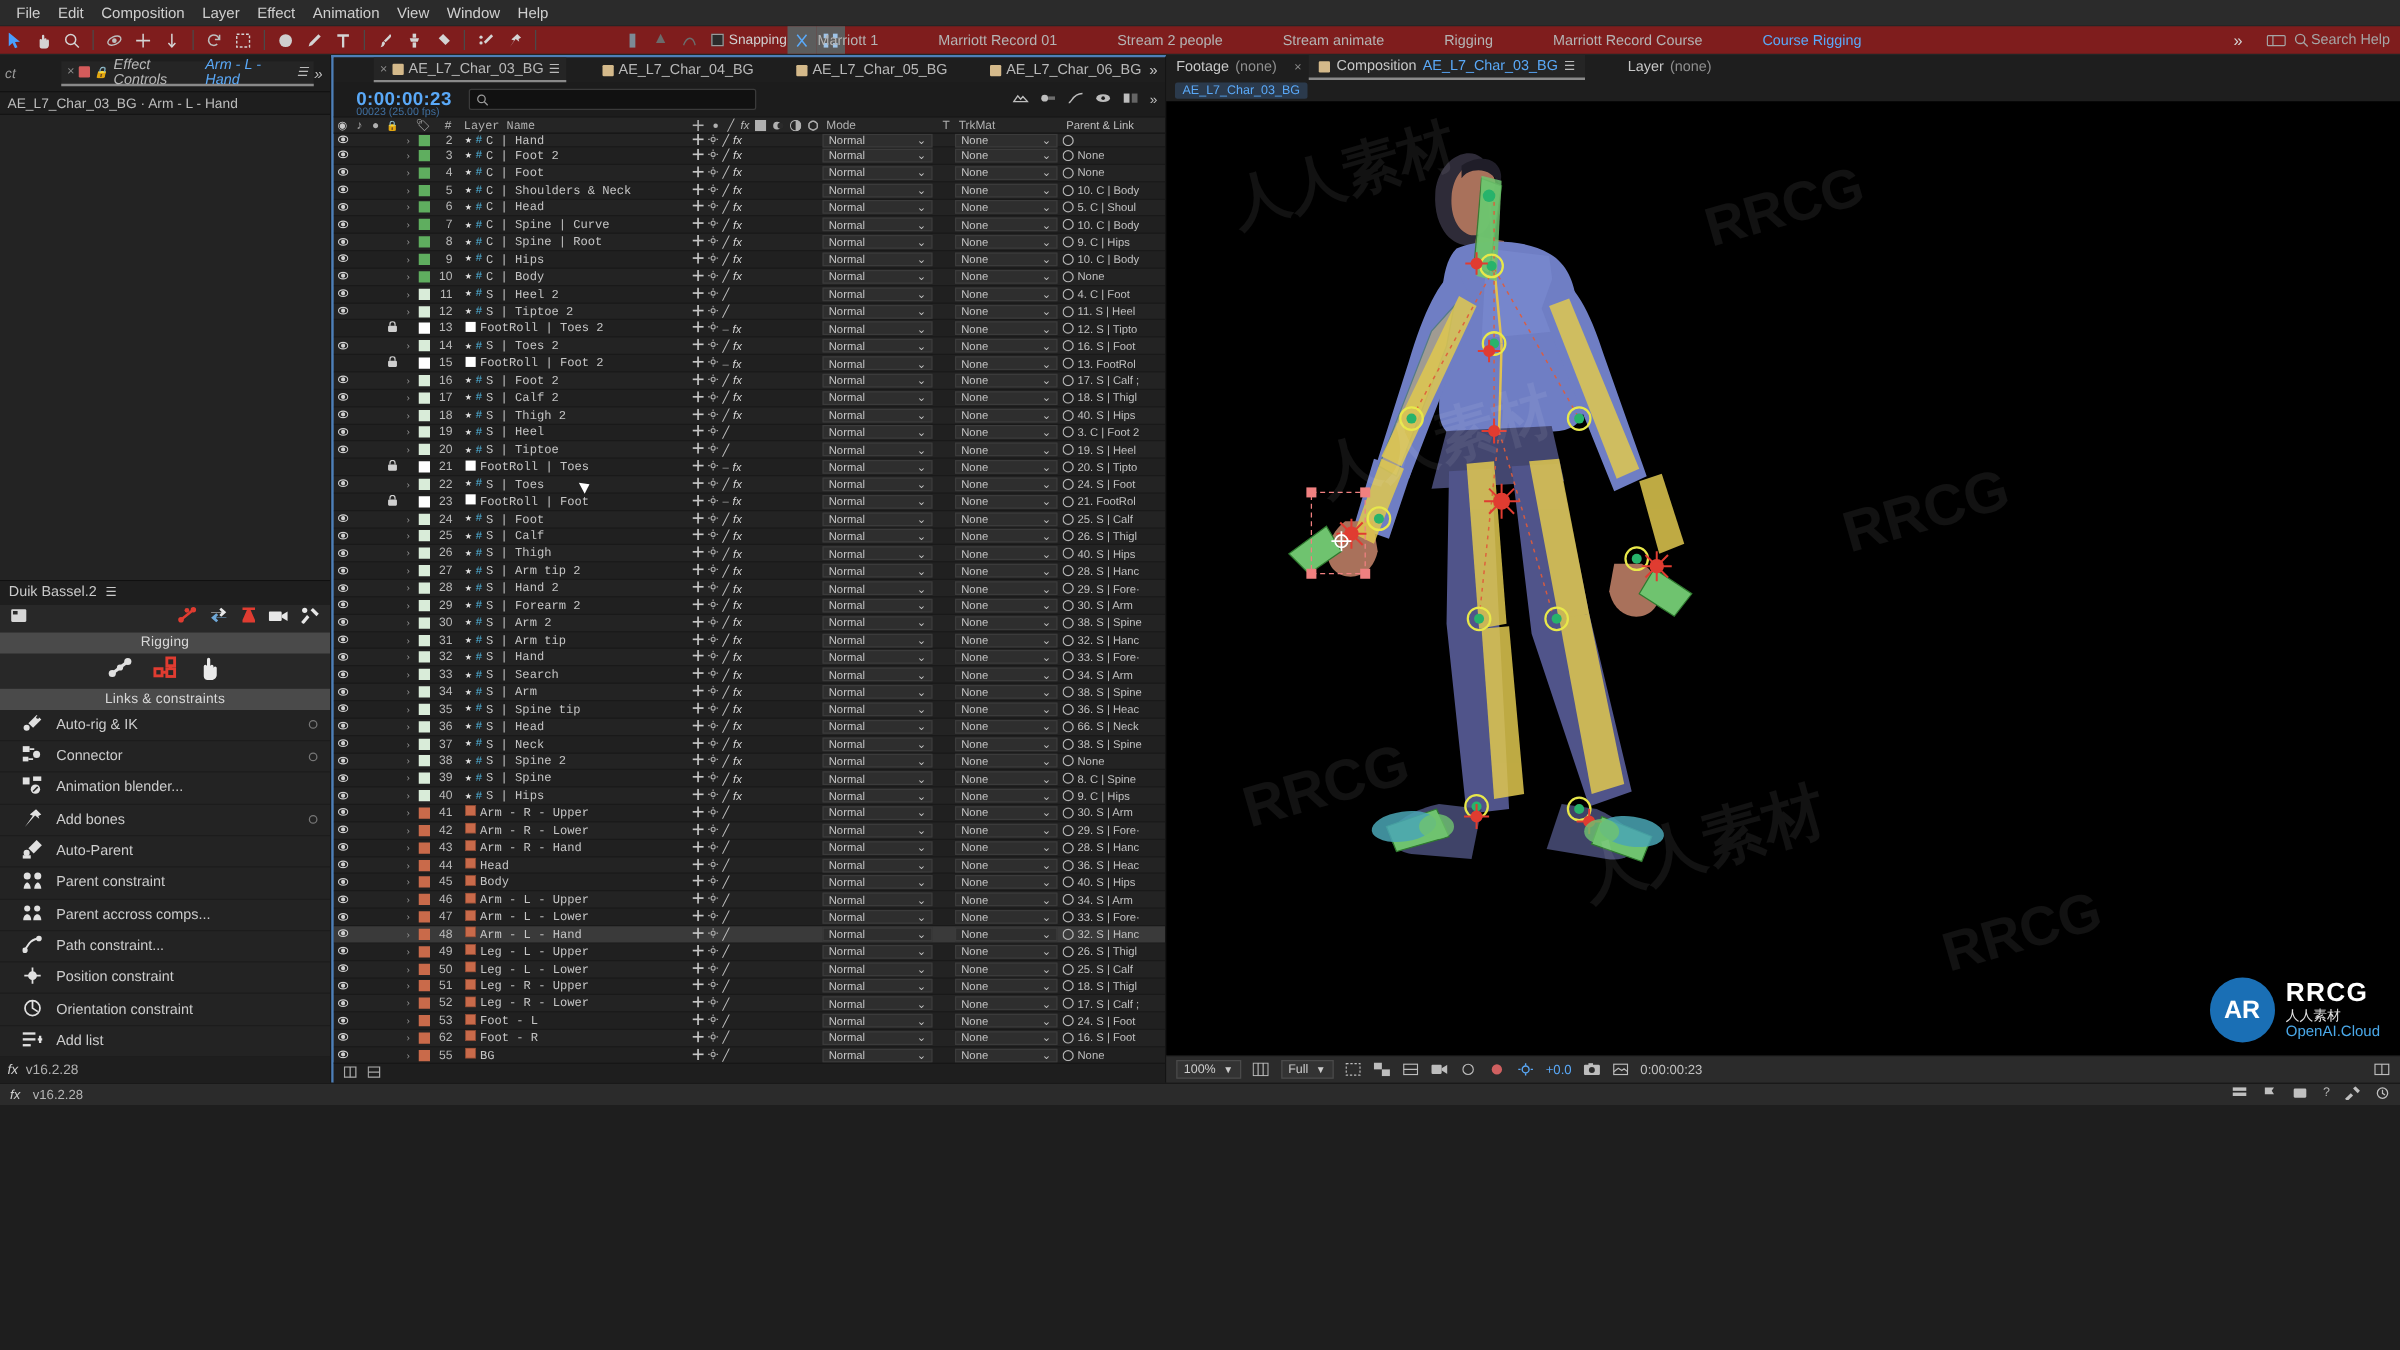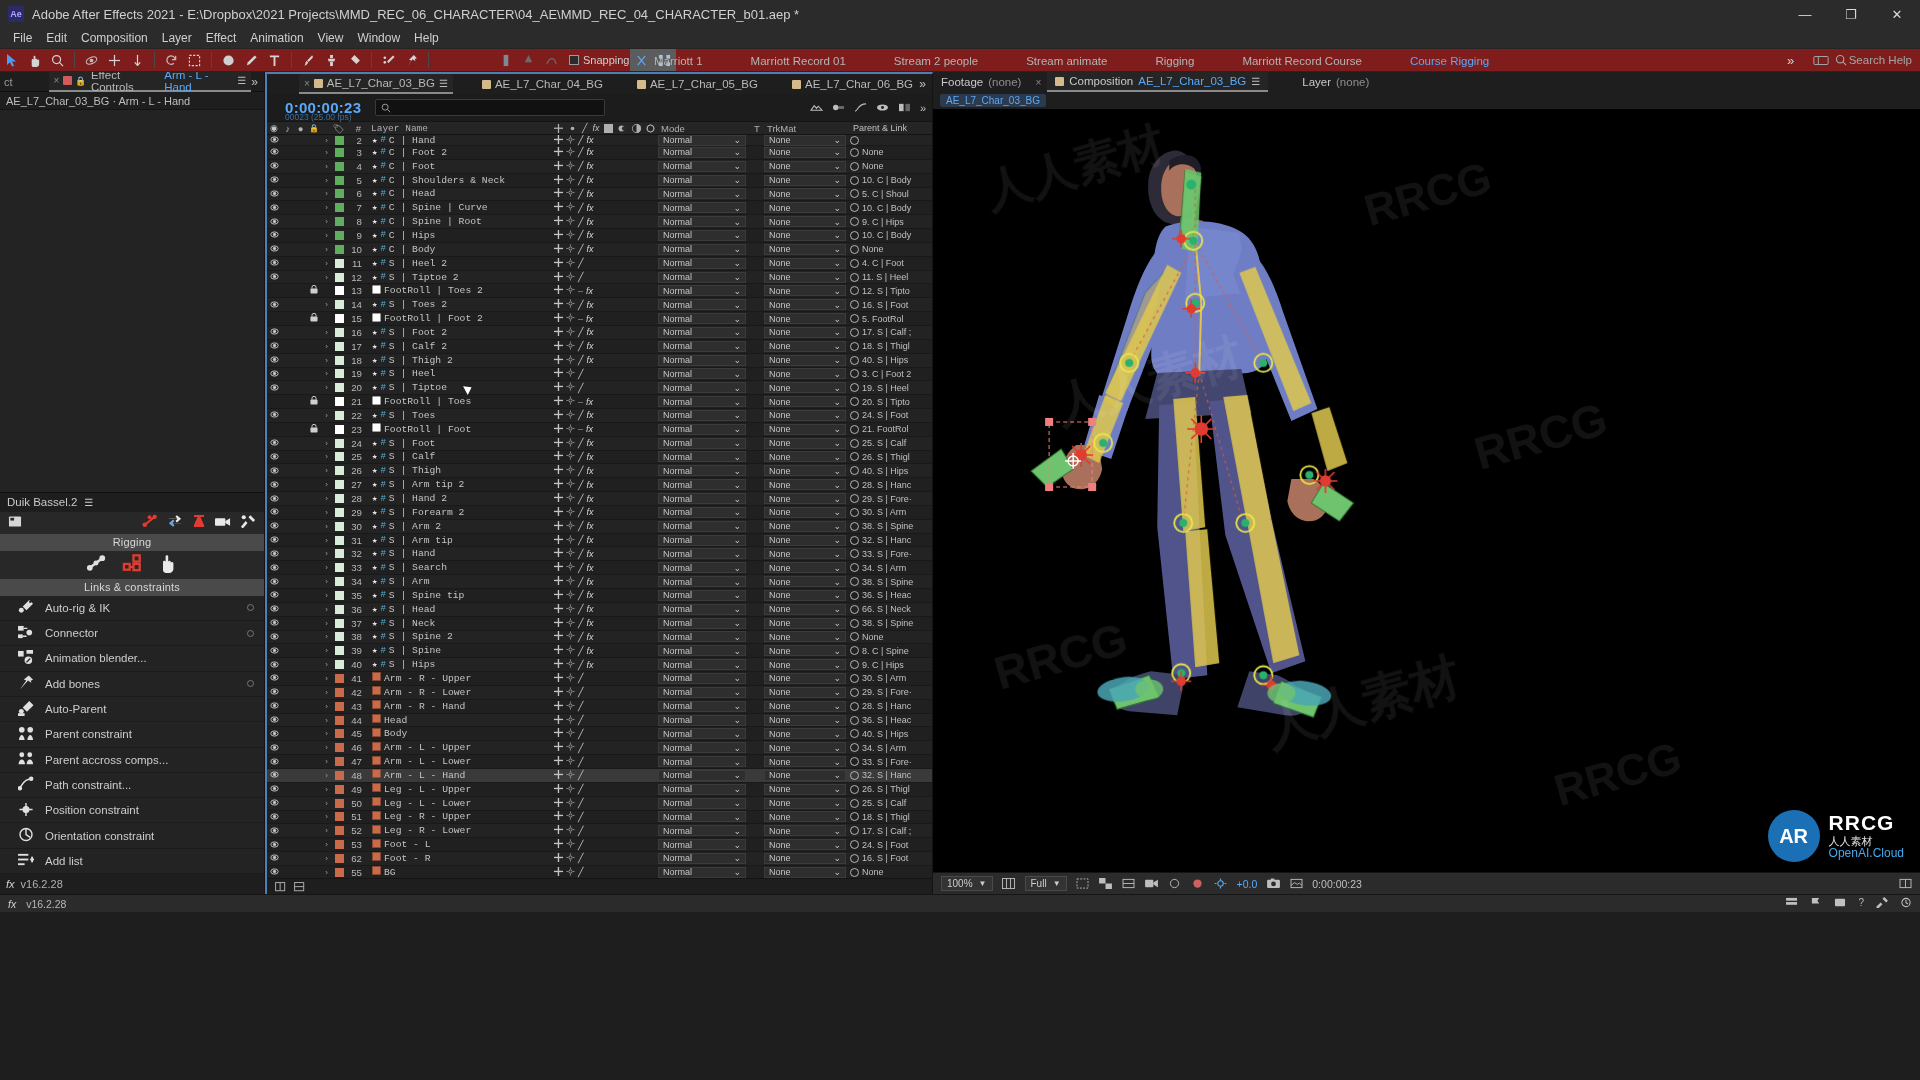"Ae" div.titlebar { html: <div> <div>Ae</div> <span>Adobe After Effects 2021 - E:\Dropbox\2021 Projects\MMD_REC_06_CHARACTER\04_AE\MMD_REC_04_CHARACTER_b01.aep *</span> <div> <div>—</div> <div>❐</div> <div>✕</div> </div> </div> -> none }
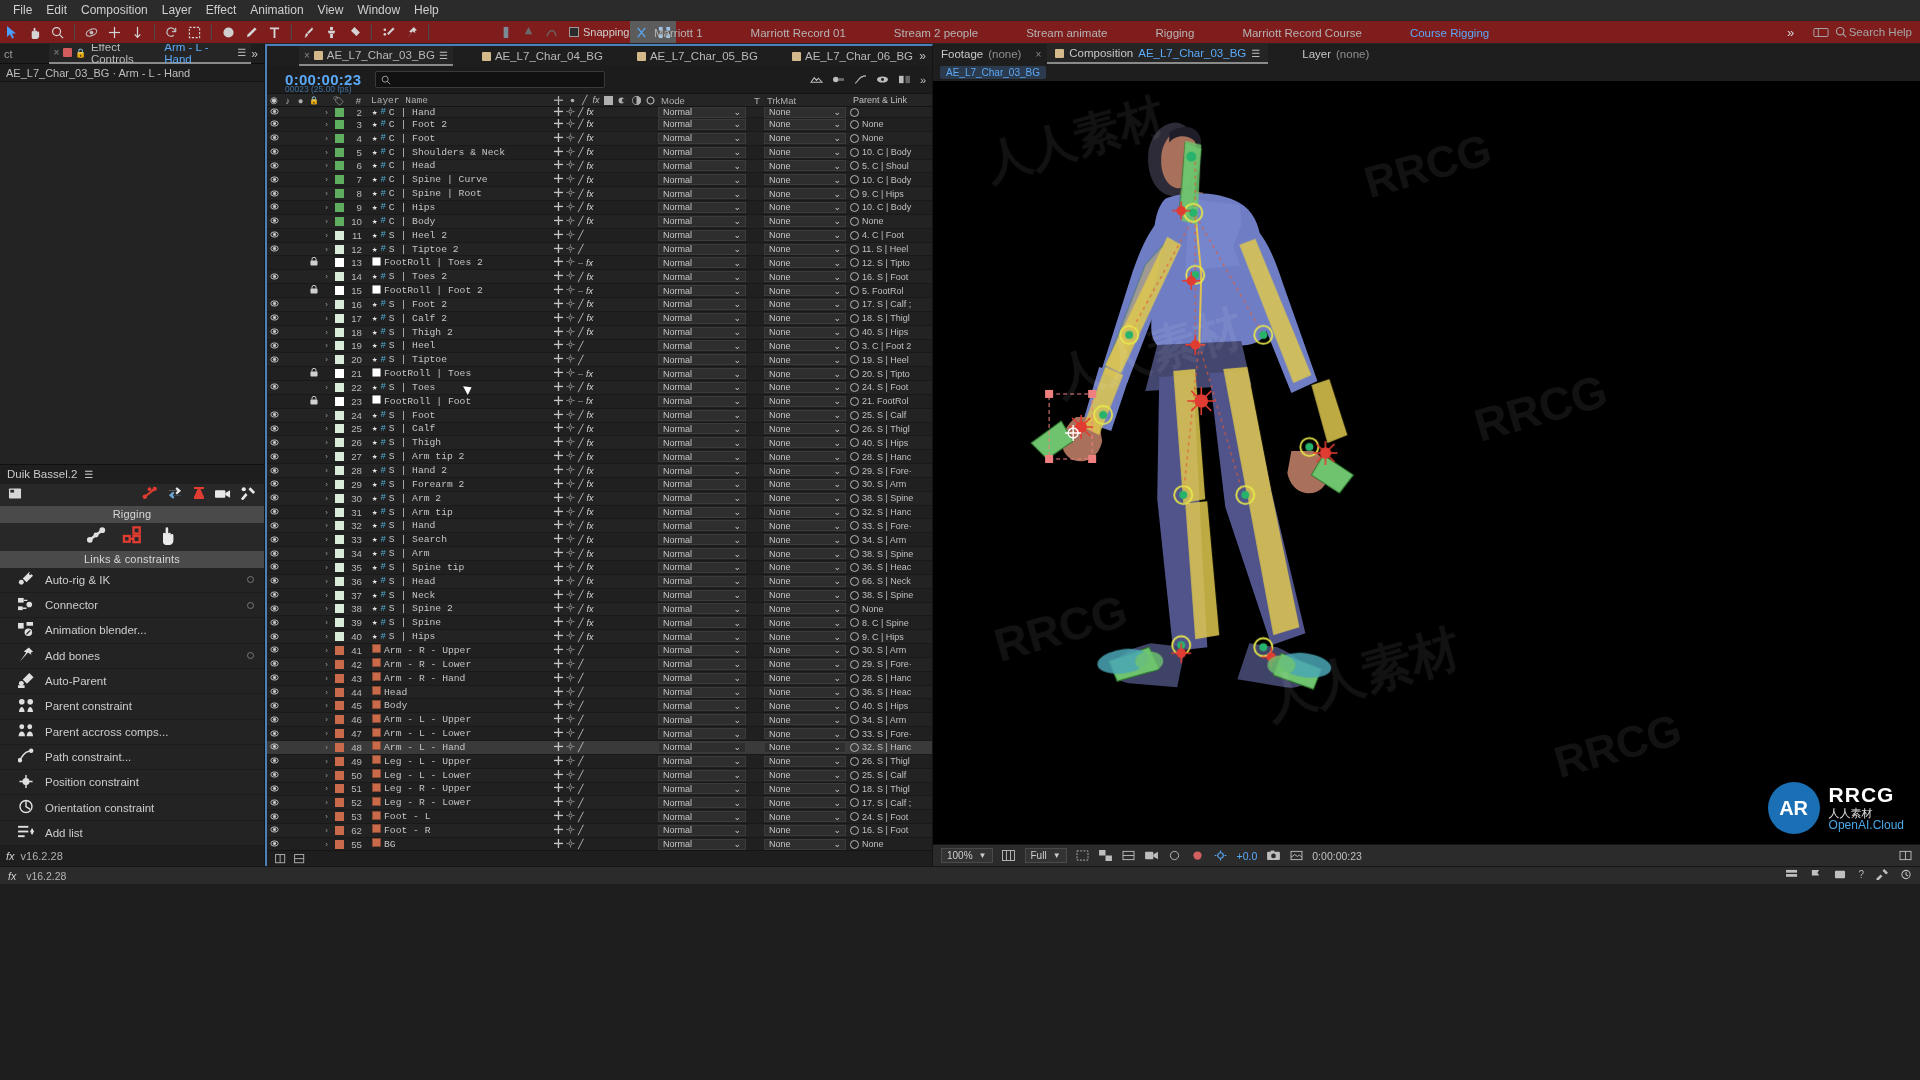"ct" .panel-tabbar { font-style: none -> italic; height: 20px -> 30px }
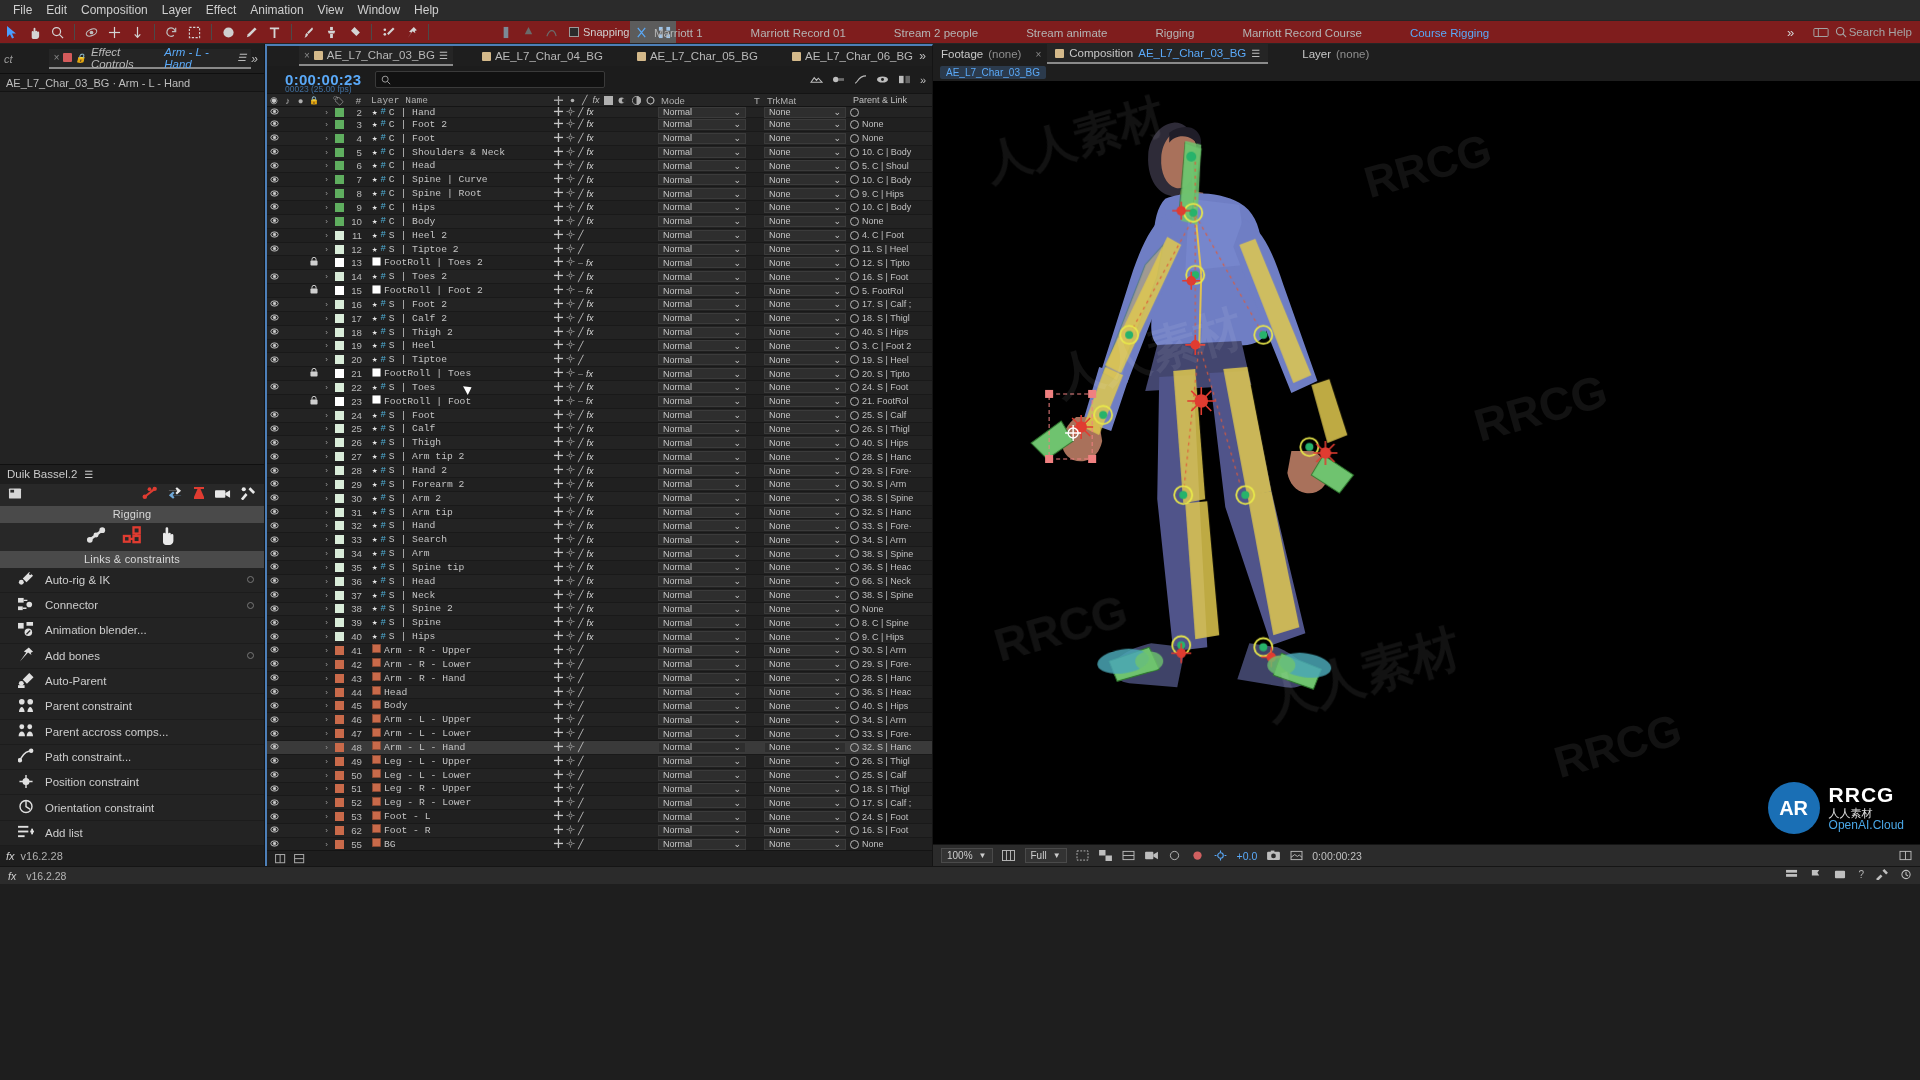"5. FootRol" span { text: 5 -> 13 }
